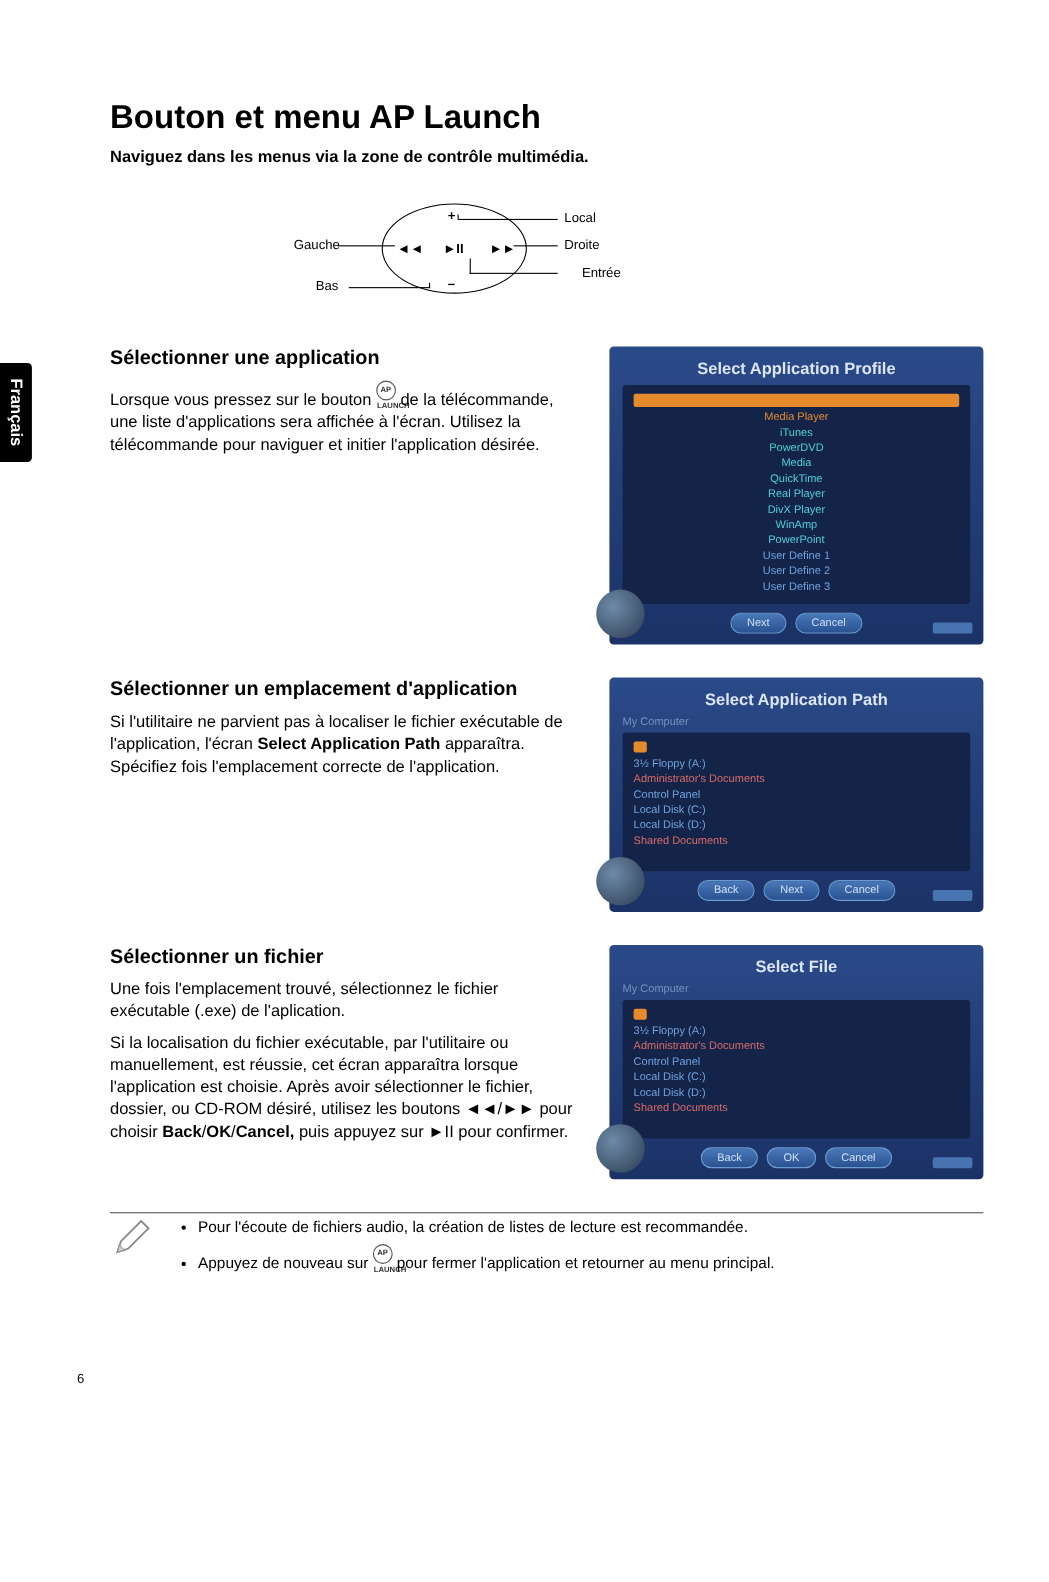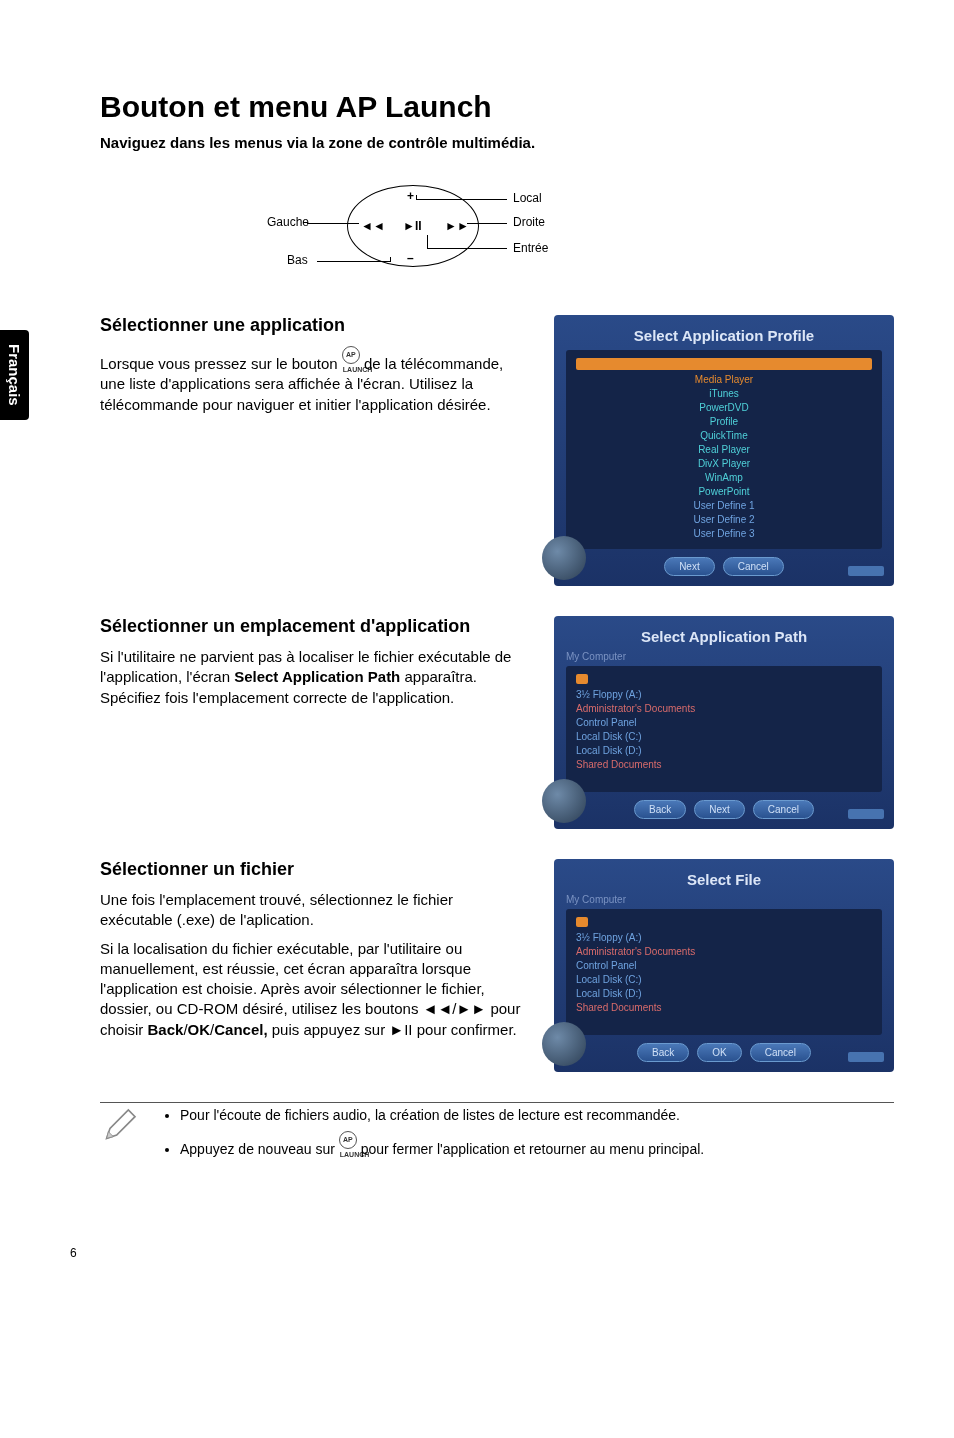"Entrée" .dl-entree { left: 236px -> 252px }
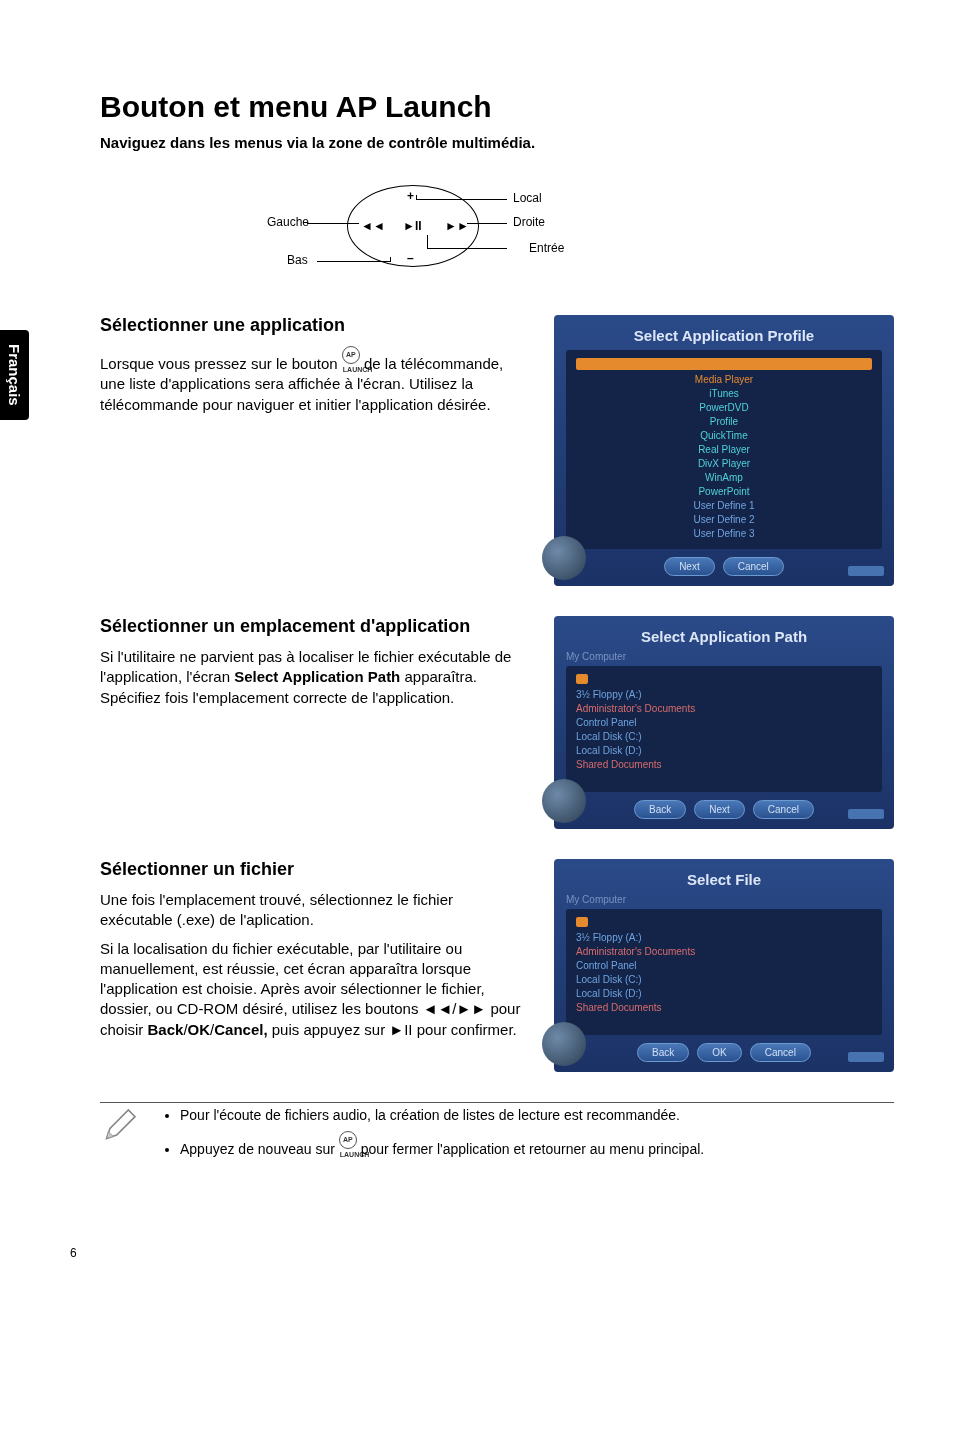"Profile" div.row { text: Profile -> Media }
